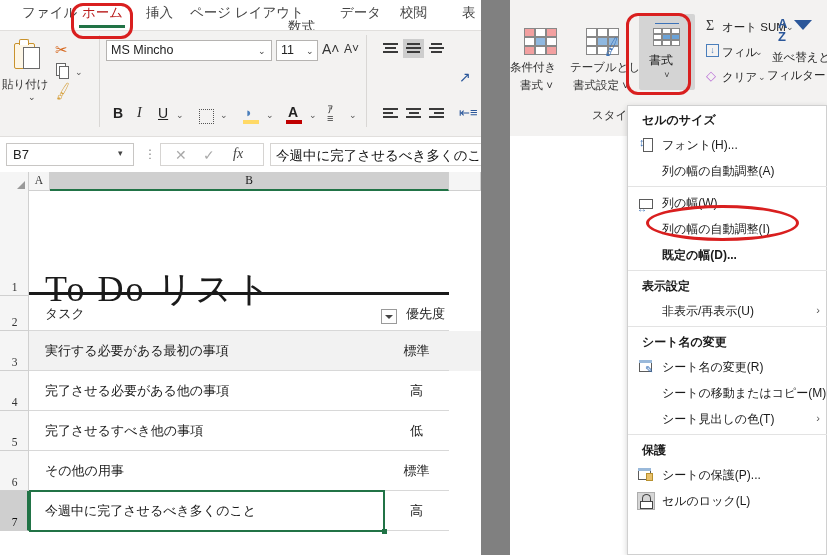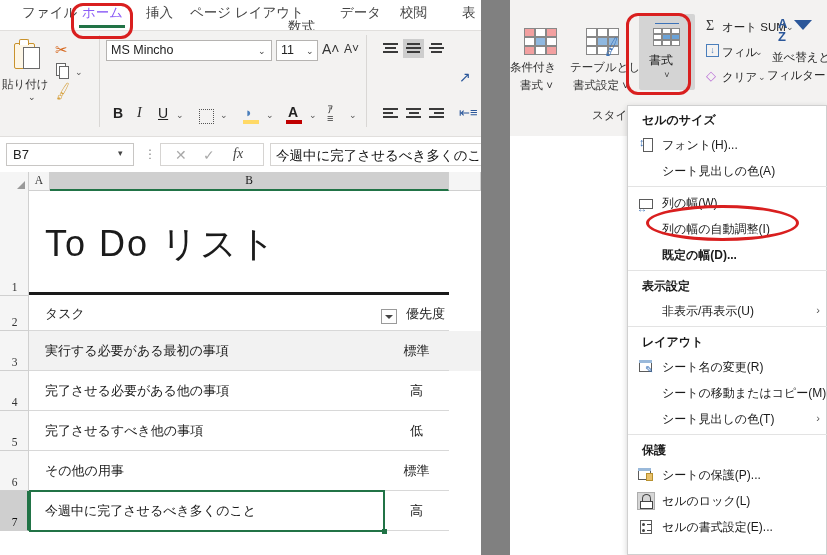"ホーム" .tab.active { color: #8b5cf6 -> #b91c1c }
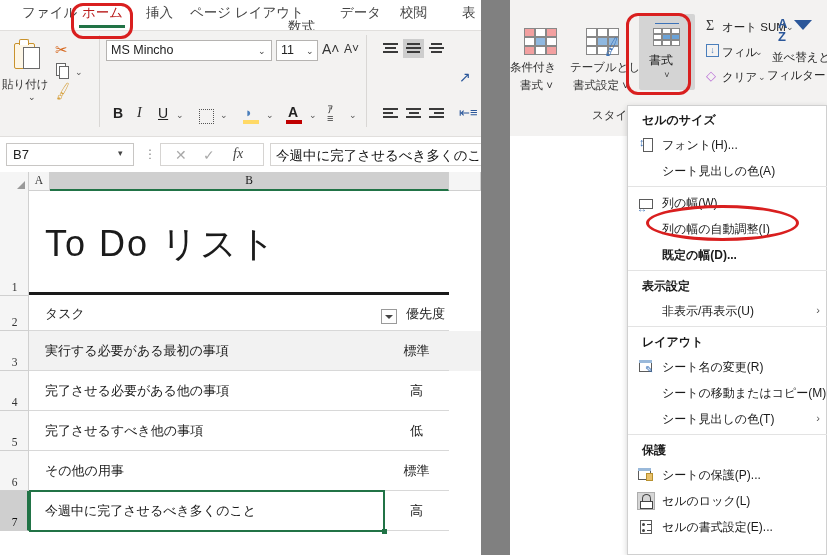"シート見出しの色(A)" div.mi-txt { text: シート見出しの色 -> 列の幅の自動調整 }
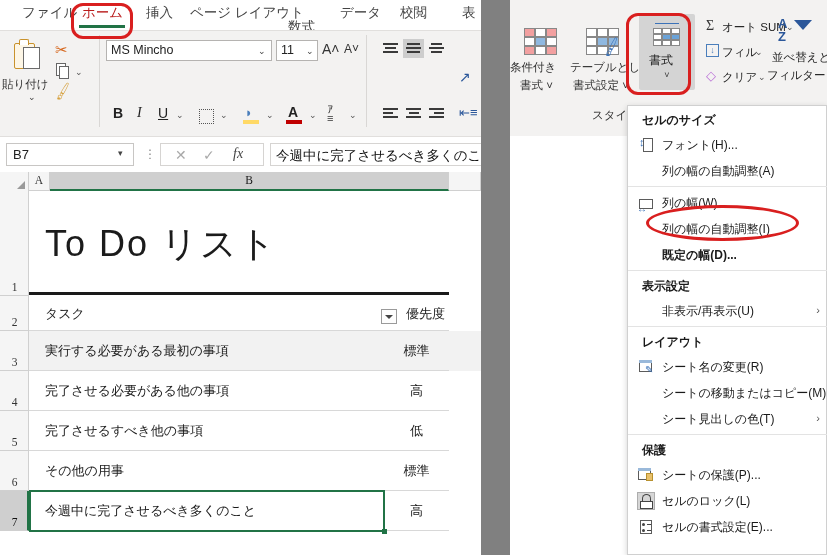"To Do リスト" .title-cell { font-family: Liberation Sans, sans-serif -> Liberation Serif, serif; margin-top: none -> 46px }
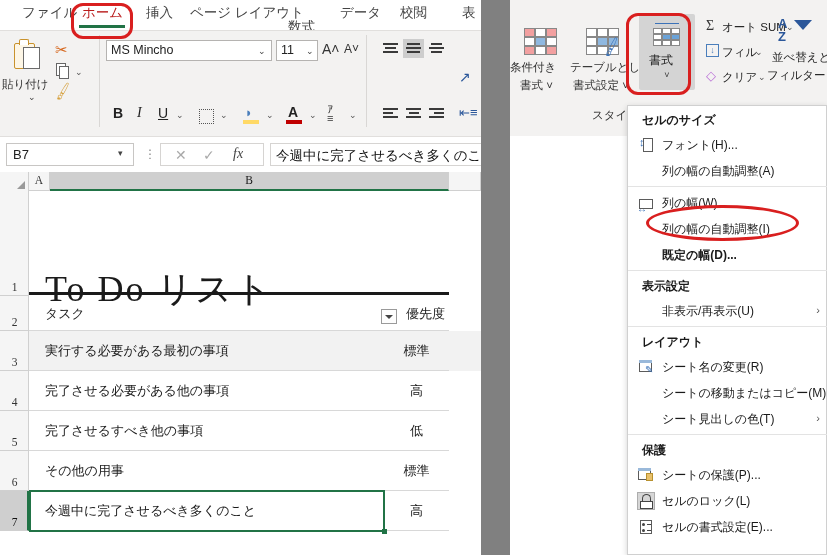"レイアウト" span { text: レイアウト -> シート名の変更 }
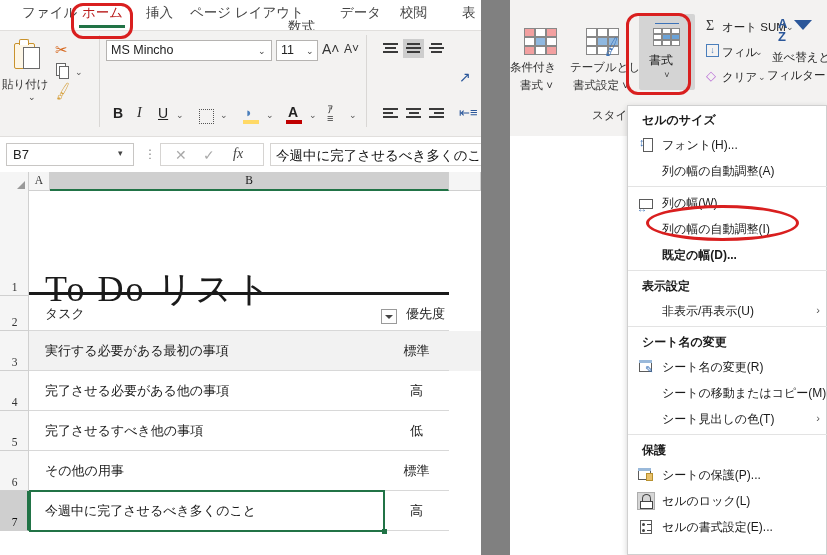"セルの書式設定(E)..." div.mi { html: <div> <div> <div></div> <div></div> <div></div> <div></div> <div></div> </div> <div>セルの書式設定(E)...</div> </div> -> none }
